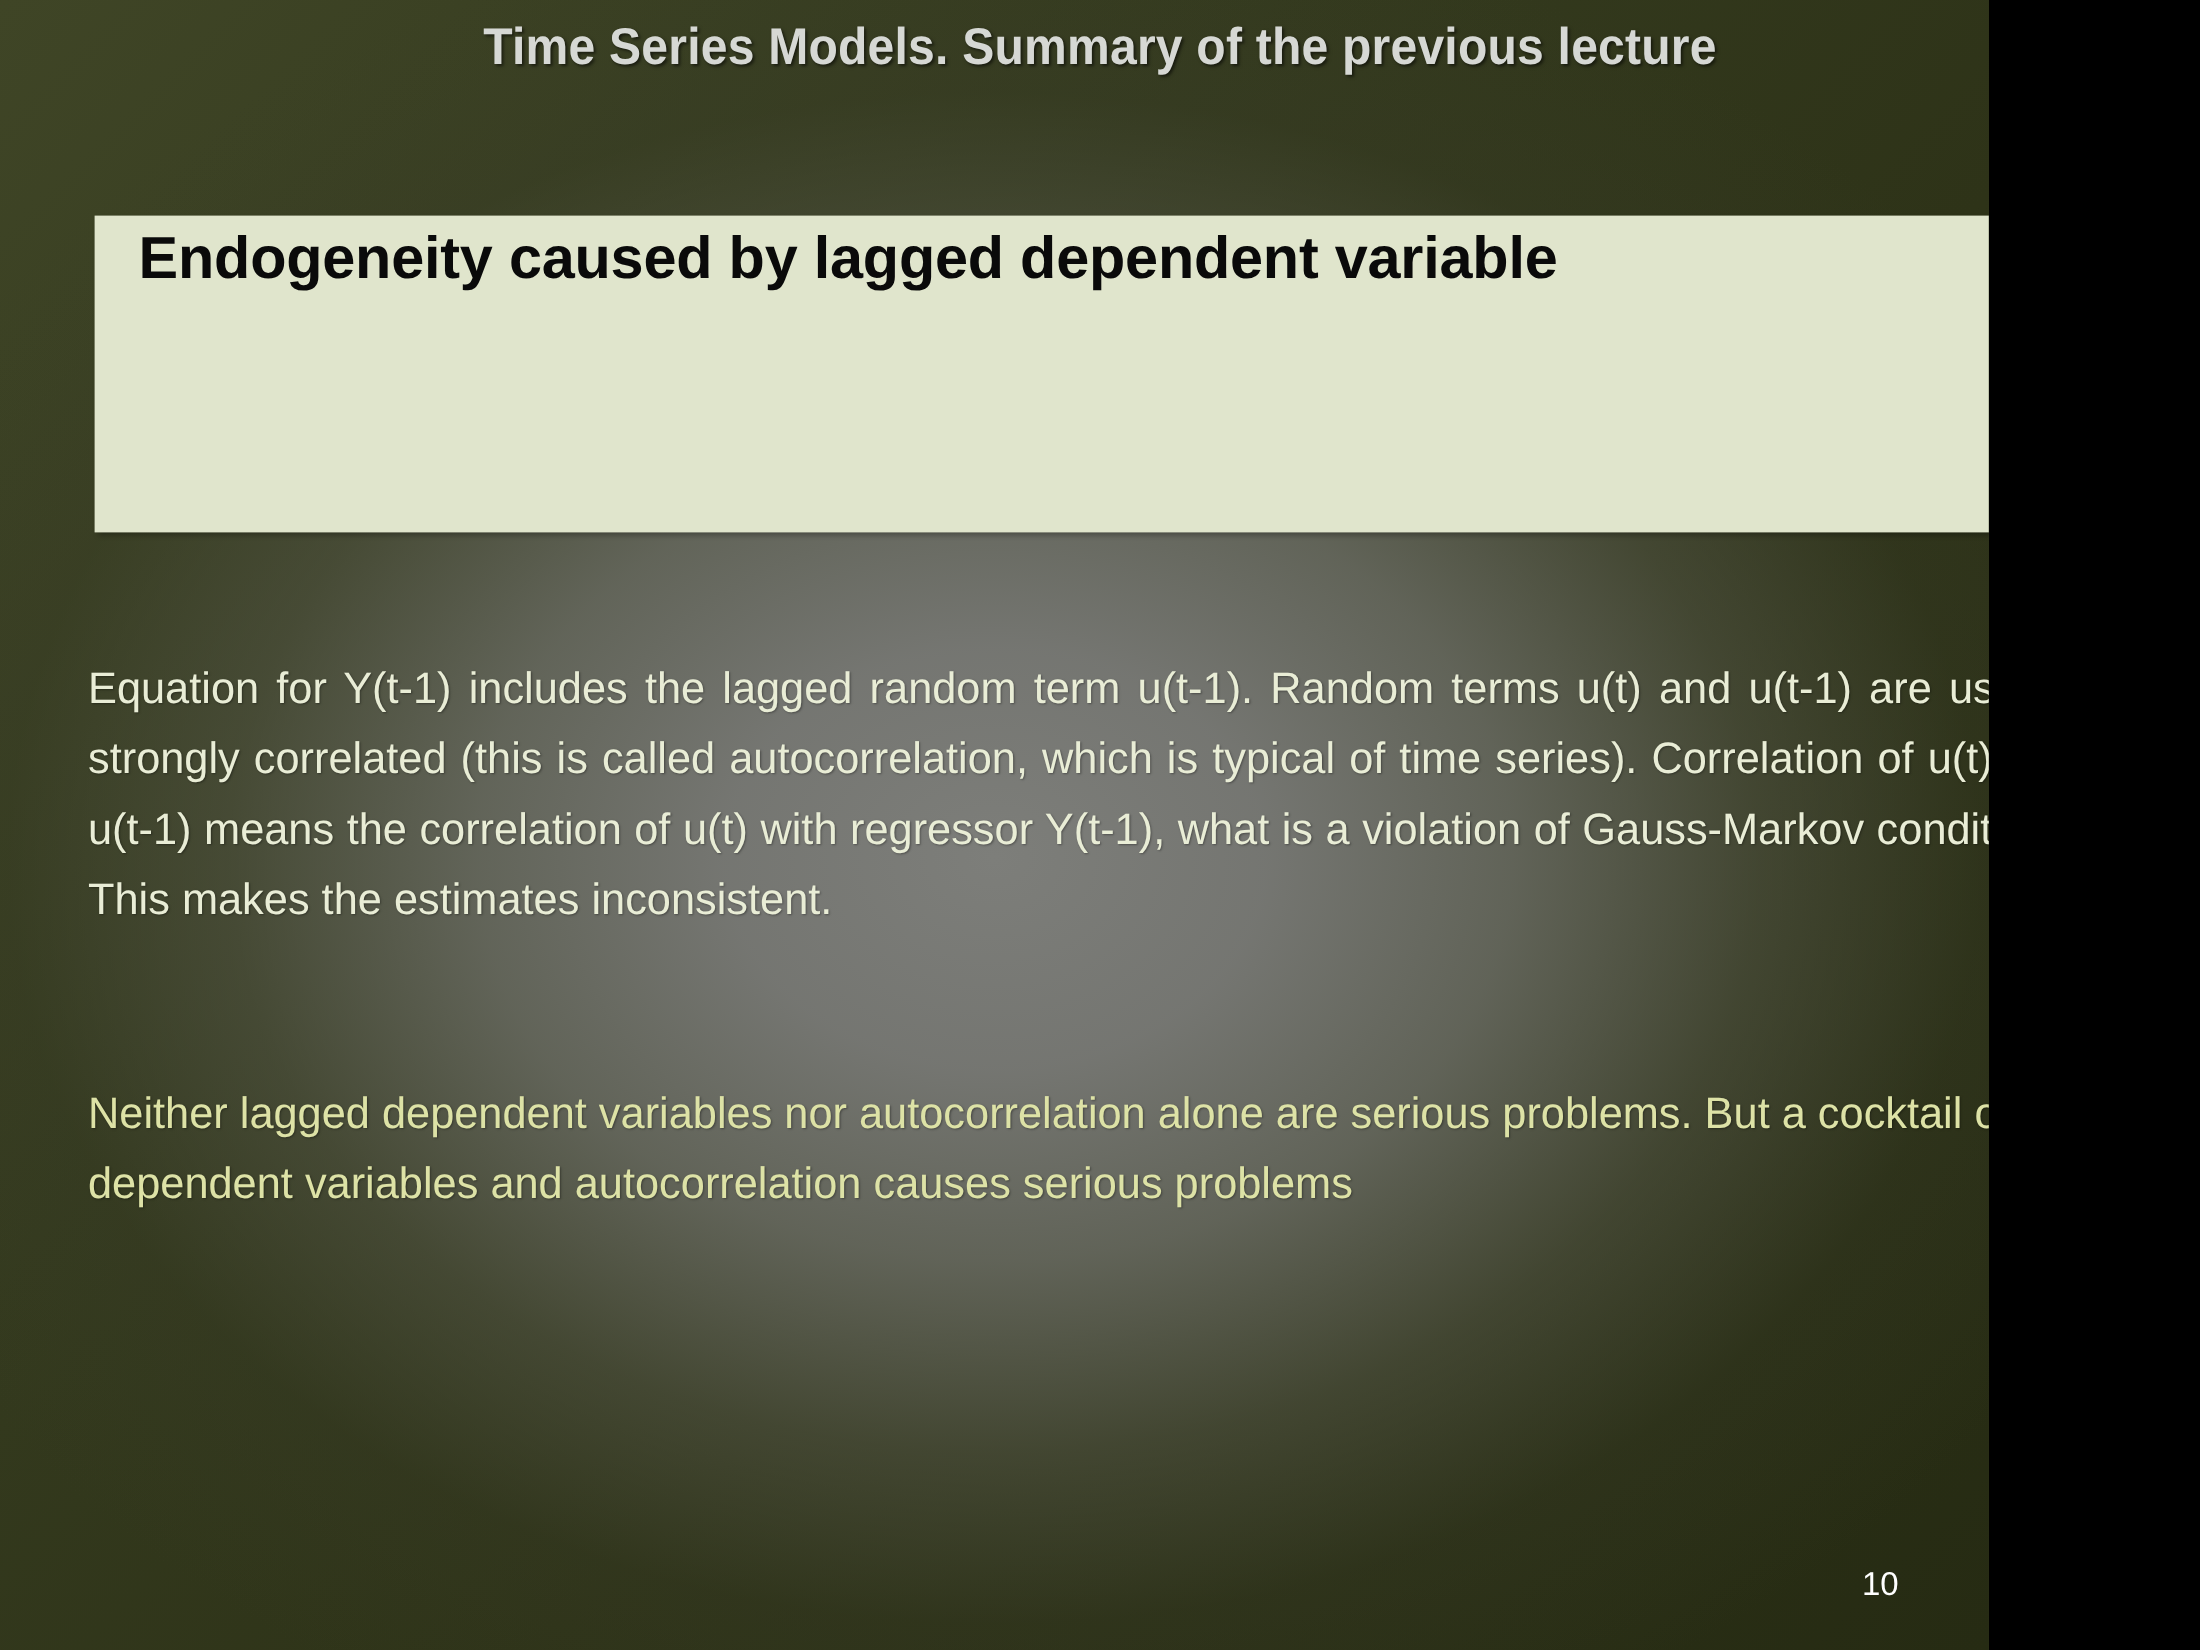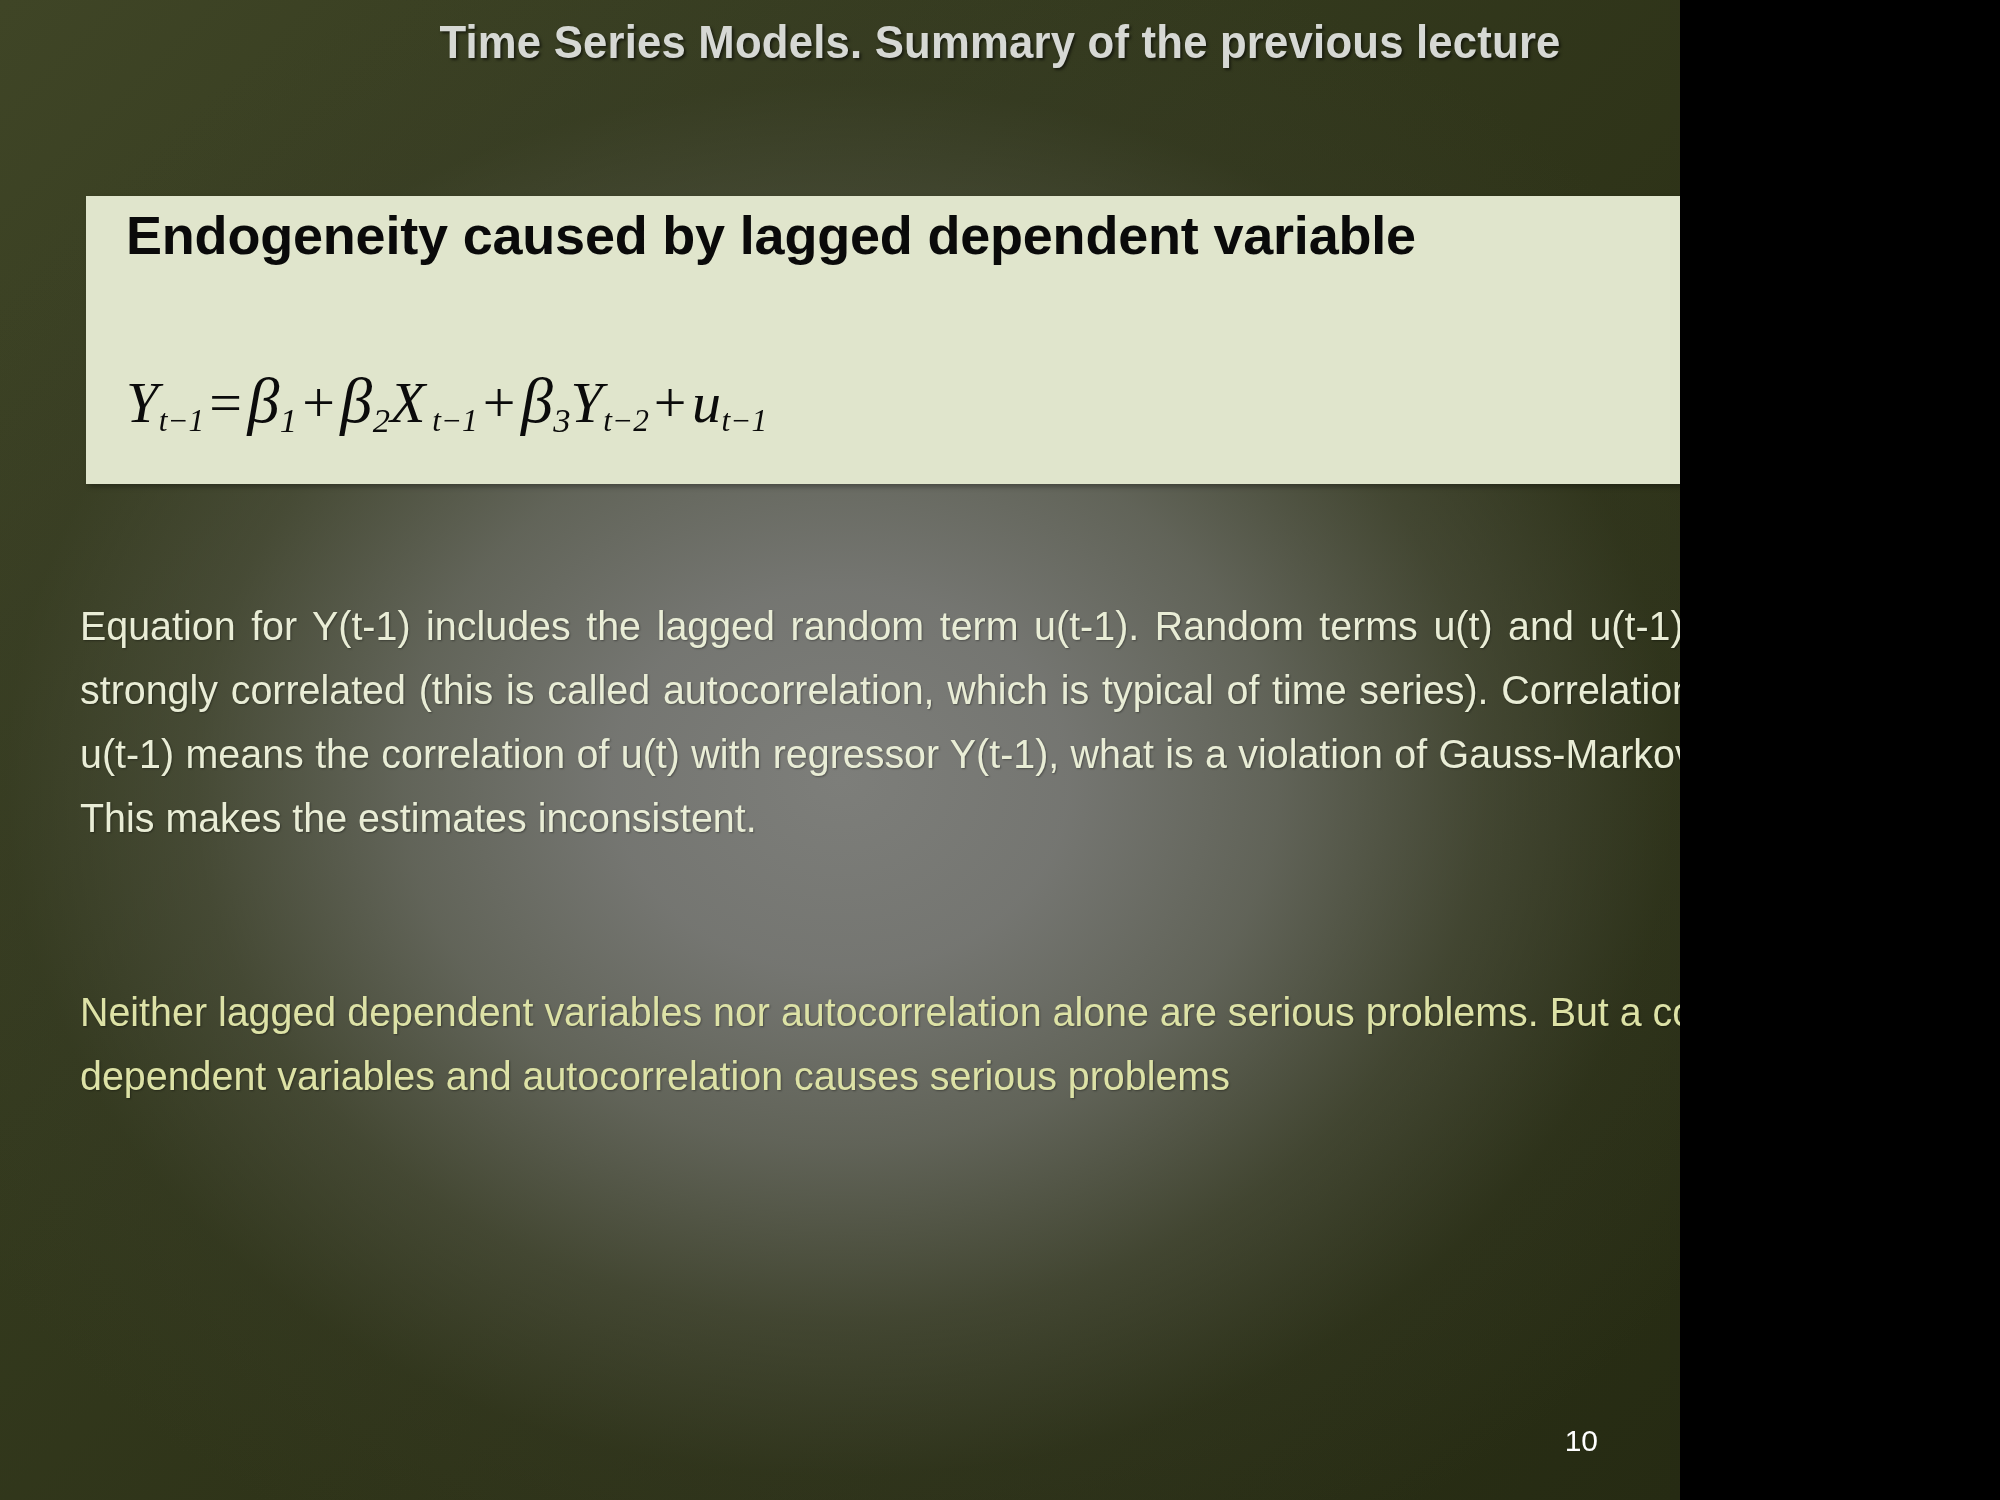"Time Series Models. Summary of" #slide { width: 1680px -> 1808px }
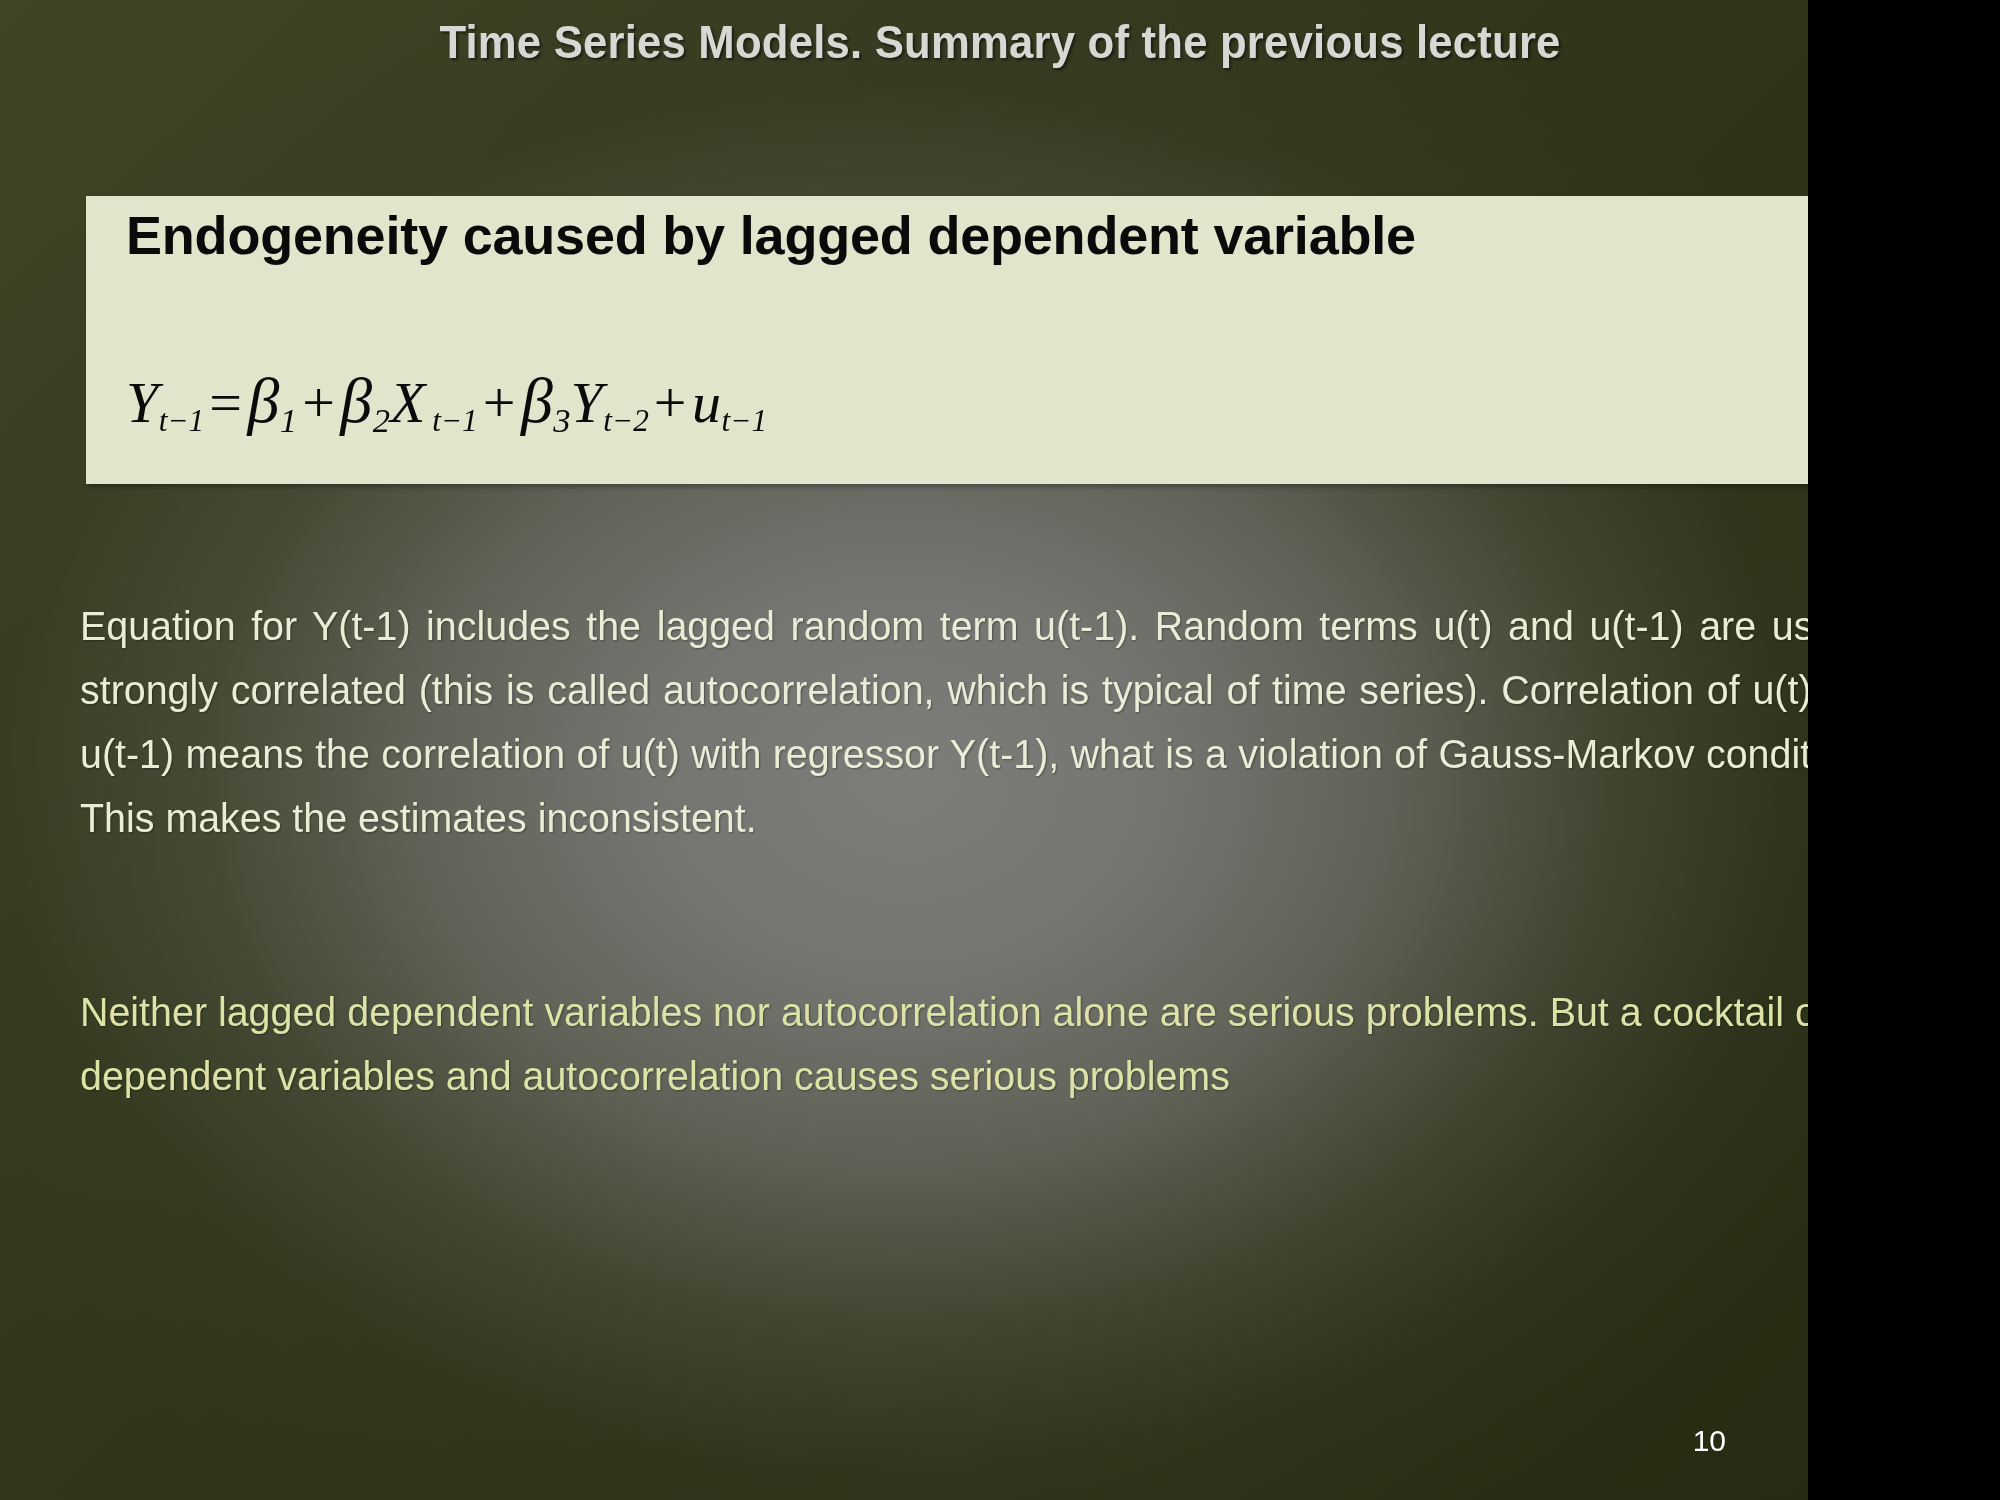"Yt−1=β1 +β2X t−1+β3Yt−2+ut−1" div.eq { html: <div> <span>Y<sub>t−1</sub></span><span>=</span><span>β<sub>1</sub></span><span>+</span><span>β<sub>2</sub></span><span>X<sub> t−1</sub></span><span>+</span><span>β<sub>3</sub></span><span>Y<sub>t−2</sub></span><span>+</span><span>u<sub>t−1</sub></span> </div> -> none }
